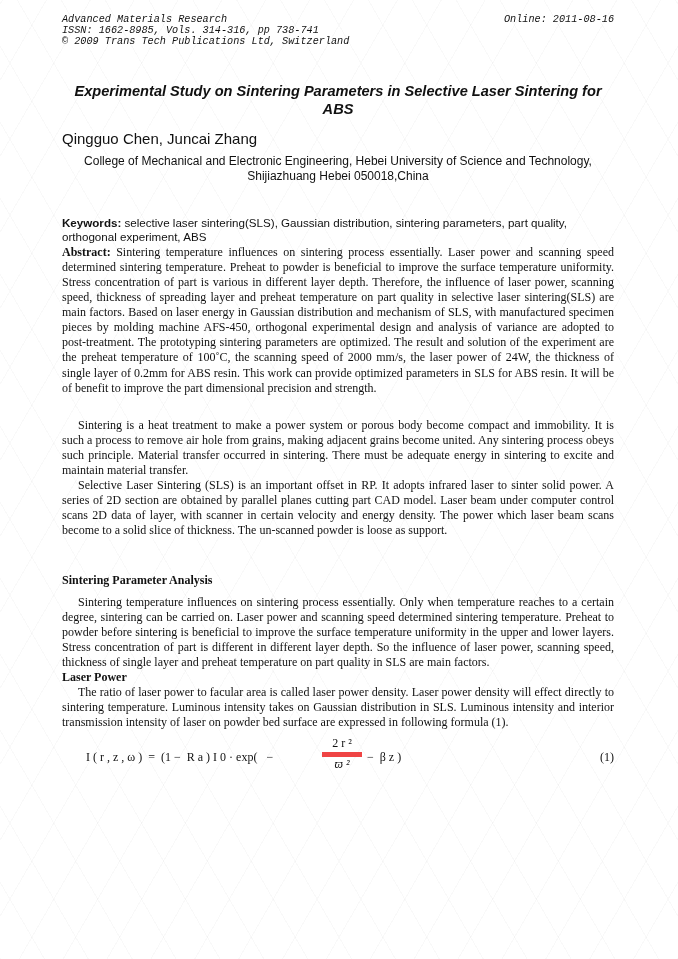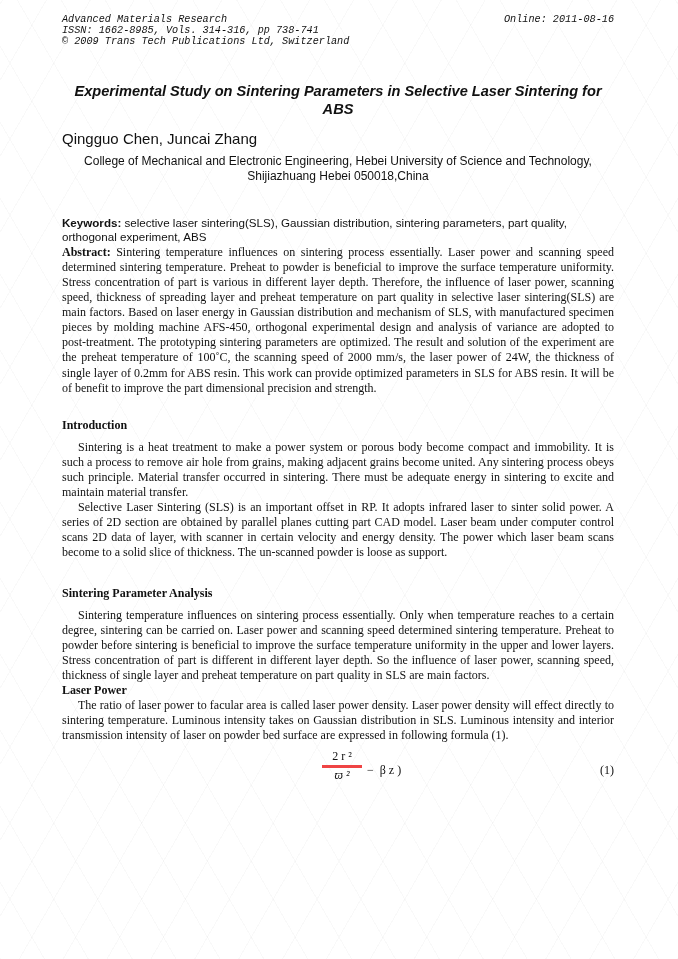"Introduction" h2 { html: <h2>Introduction</h2> -> none }
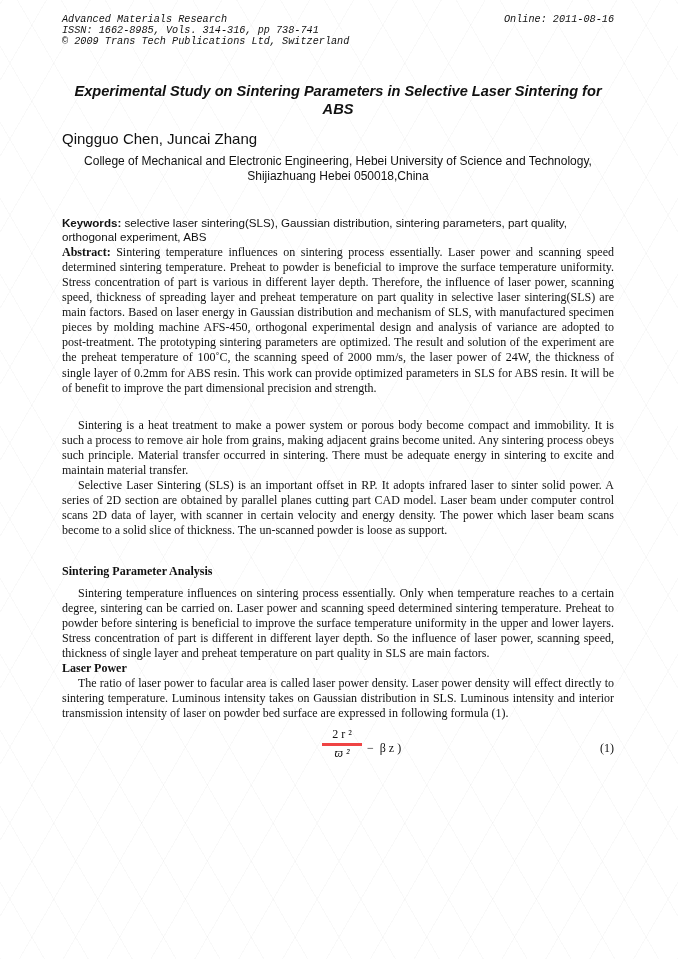"Sintering Parameter Analysis" div.sec { margin-top: 25px -> 34px }
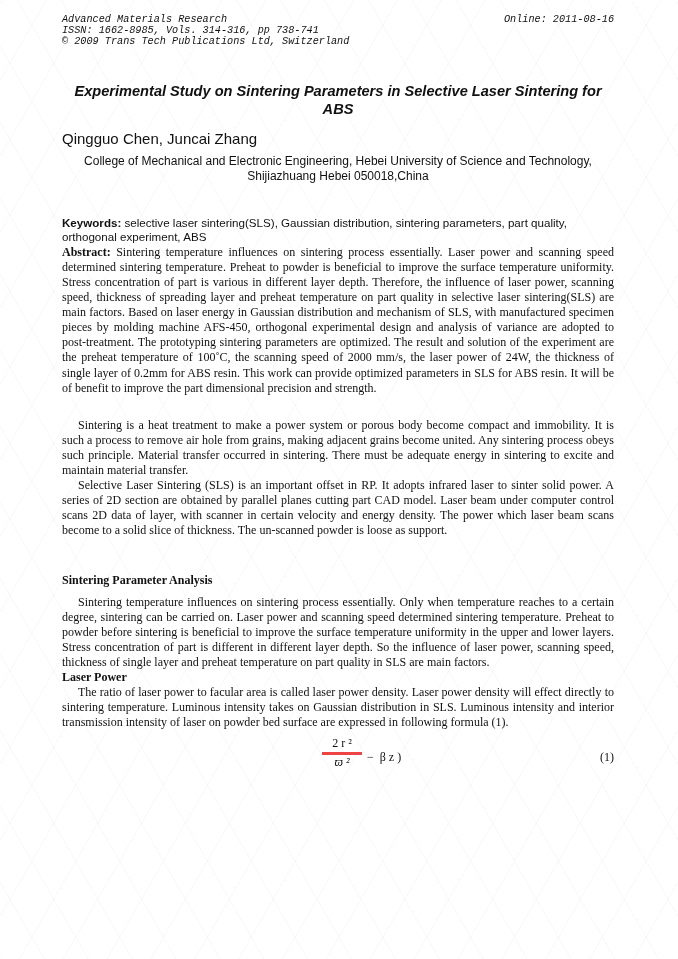"2 r ²" .eq .frac .num { border-bottom: 3px solid #ef4444 -> 5px solid #ef4444 }
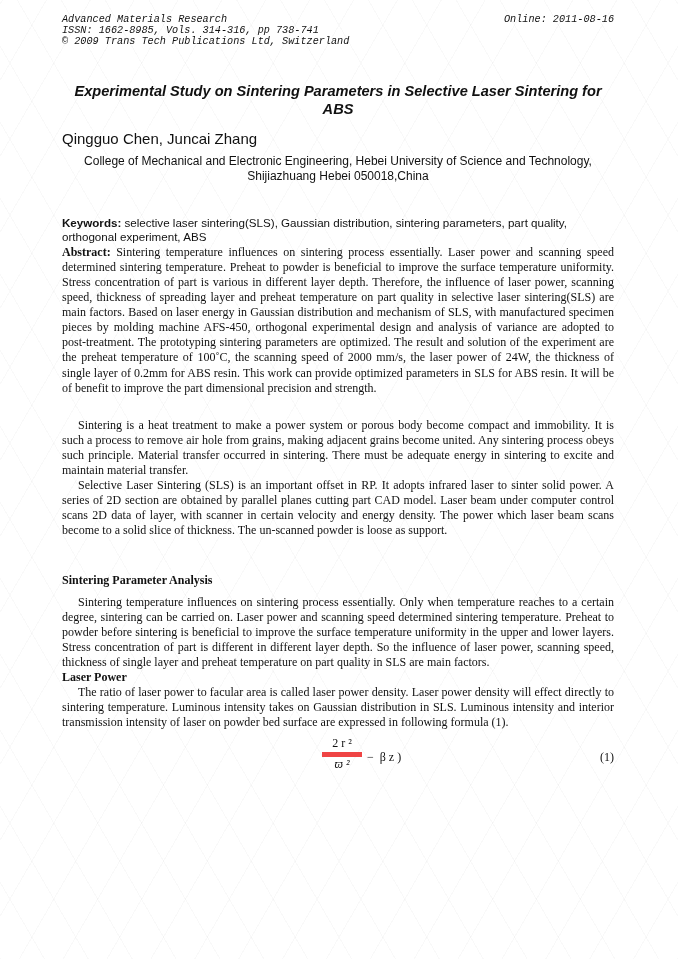"I ( r , z" span.lhs { html: none -> <span>I ( r , z , ω ) = (1 − R a ) I 0 · exp( −</span> }
